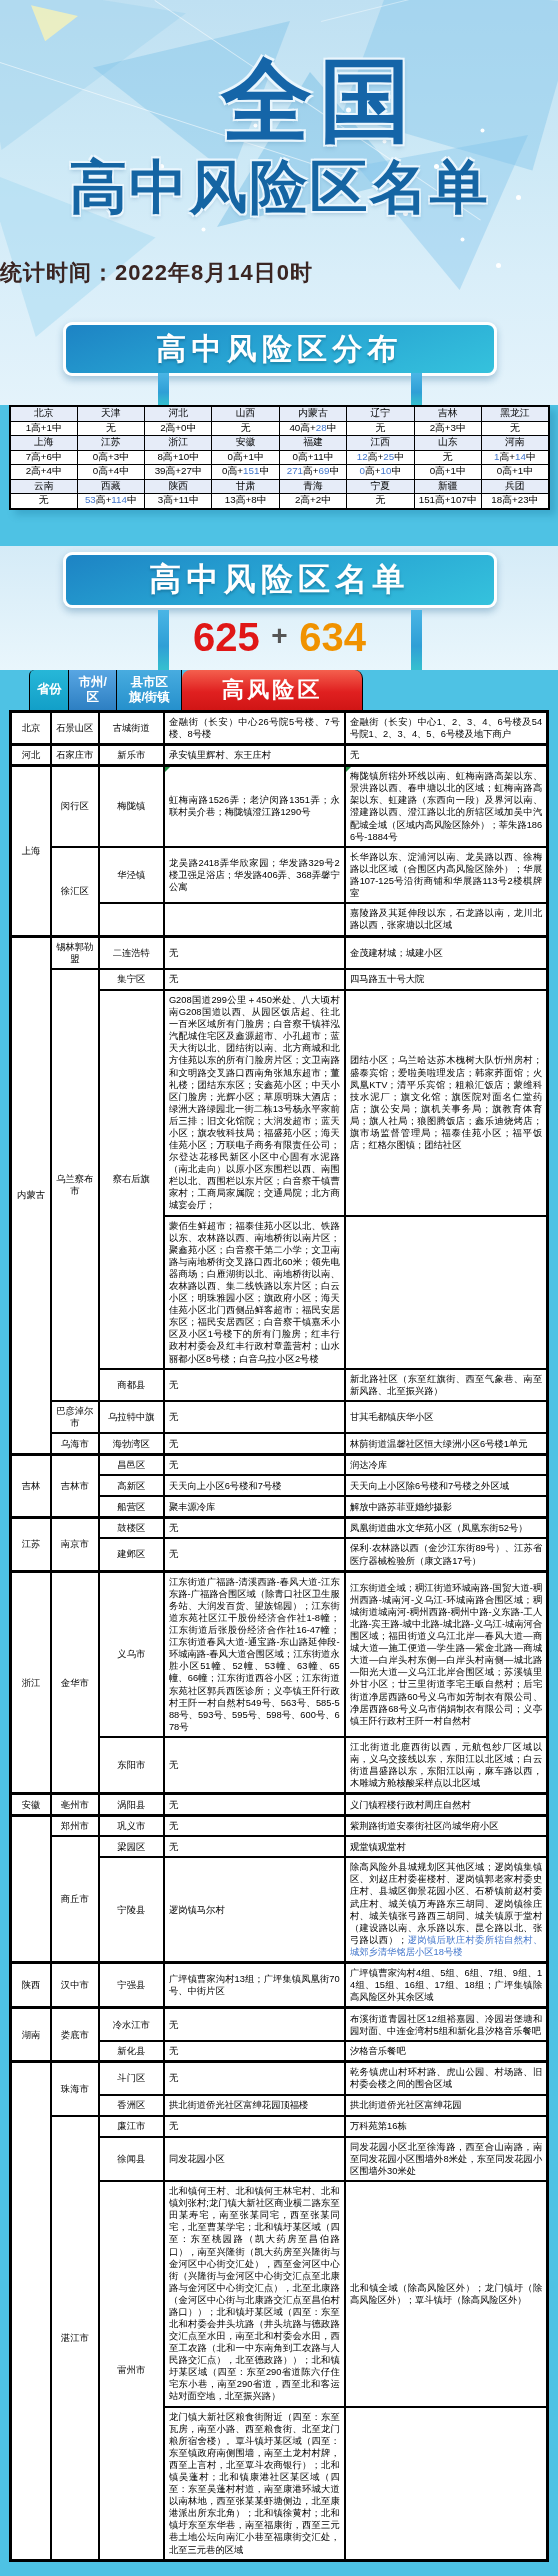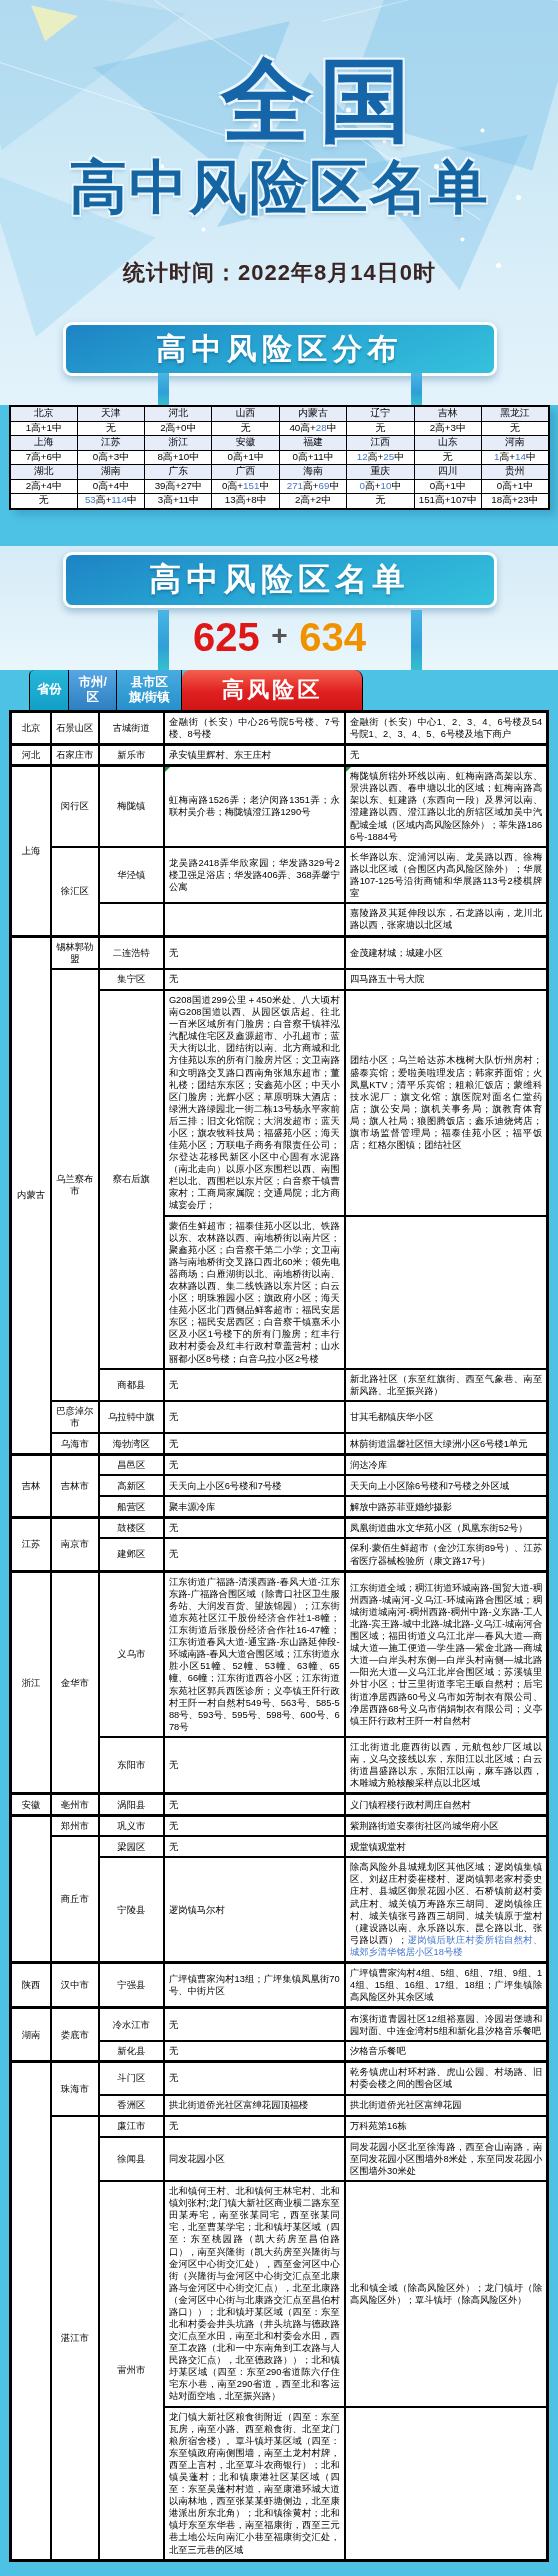"统计时间：2022年8月14日0时" .stat { text-align: center -> left }
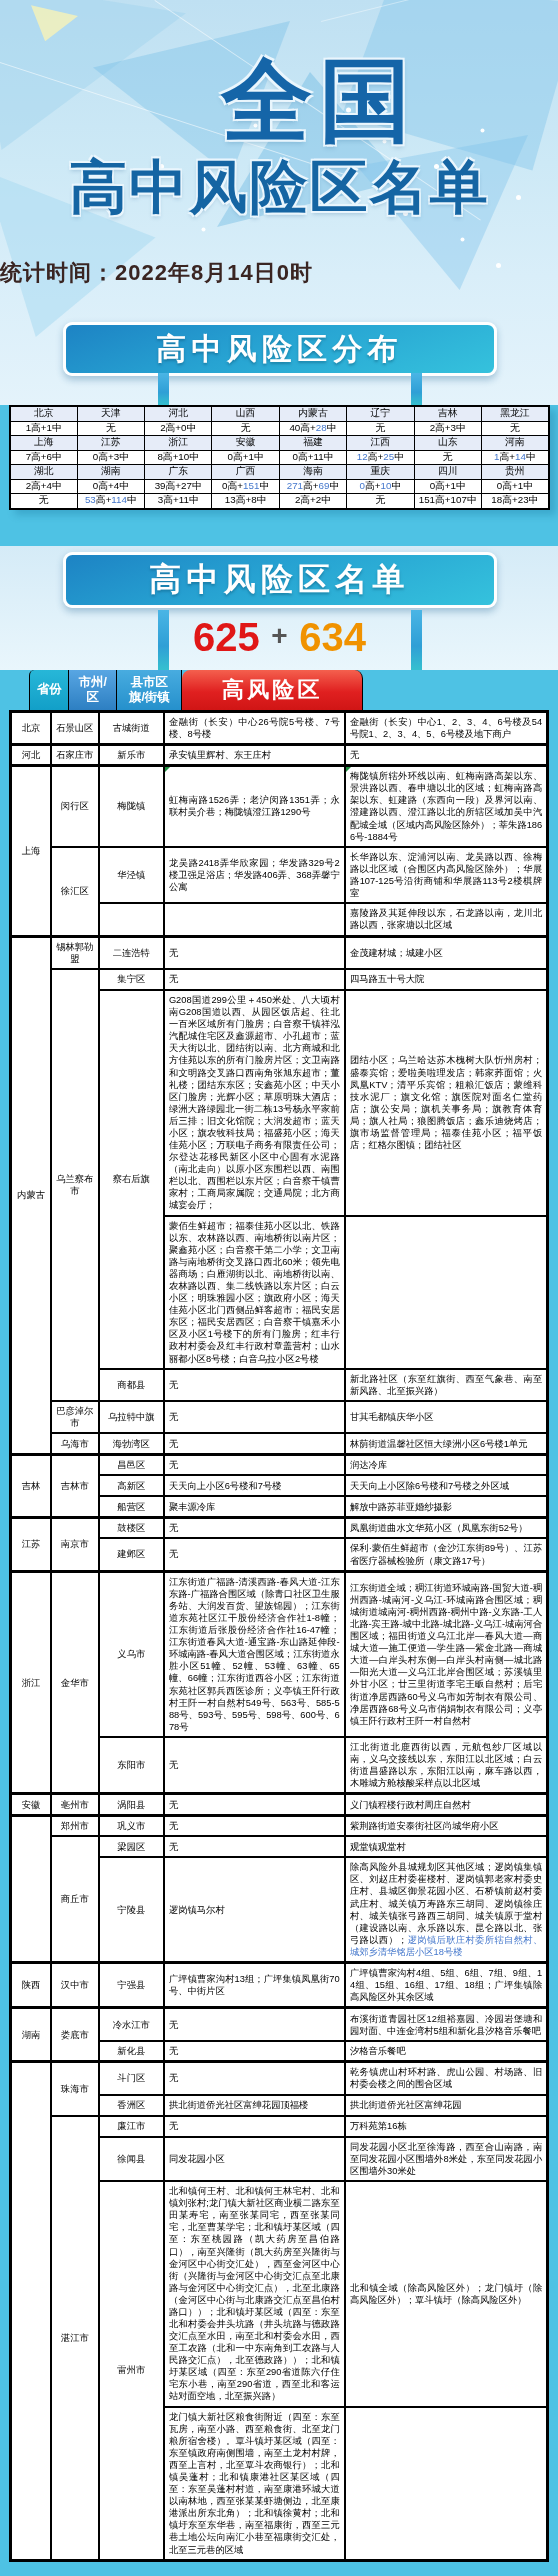"湖北" tr { html: <tr> <td>湖北</td> <td>湖南</td> <td>广东</td> <td>广西</td> <td>海南</td> <td>重庆</td> <td>四川</td> <td>贵州</td> </tr> -> none }
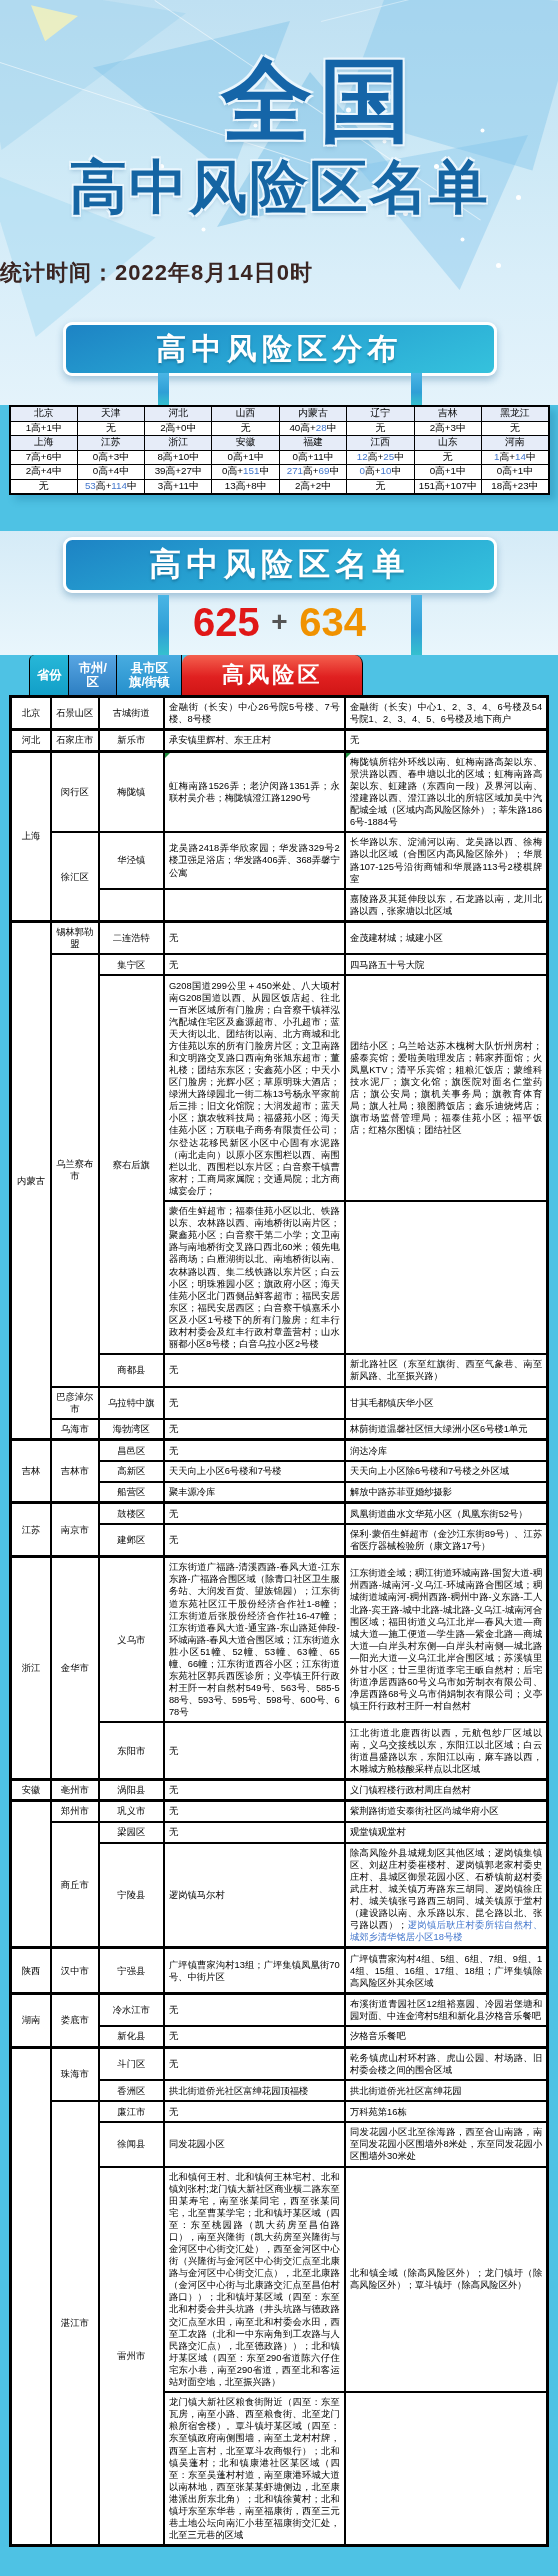"云南" tr { html: none -> <tr> <td>云南</td> <td>西藏</td> <td>陕西</td> <td>甘肃</td> <td>青海</td> <td>宁夏</td> <td>新疆</td> <td>兵团</td> </tr> }
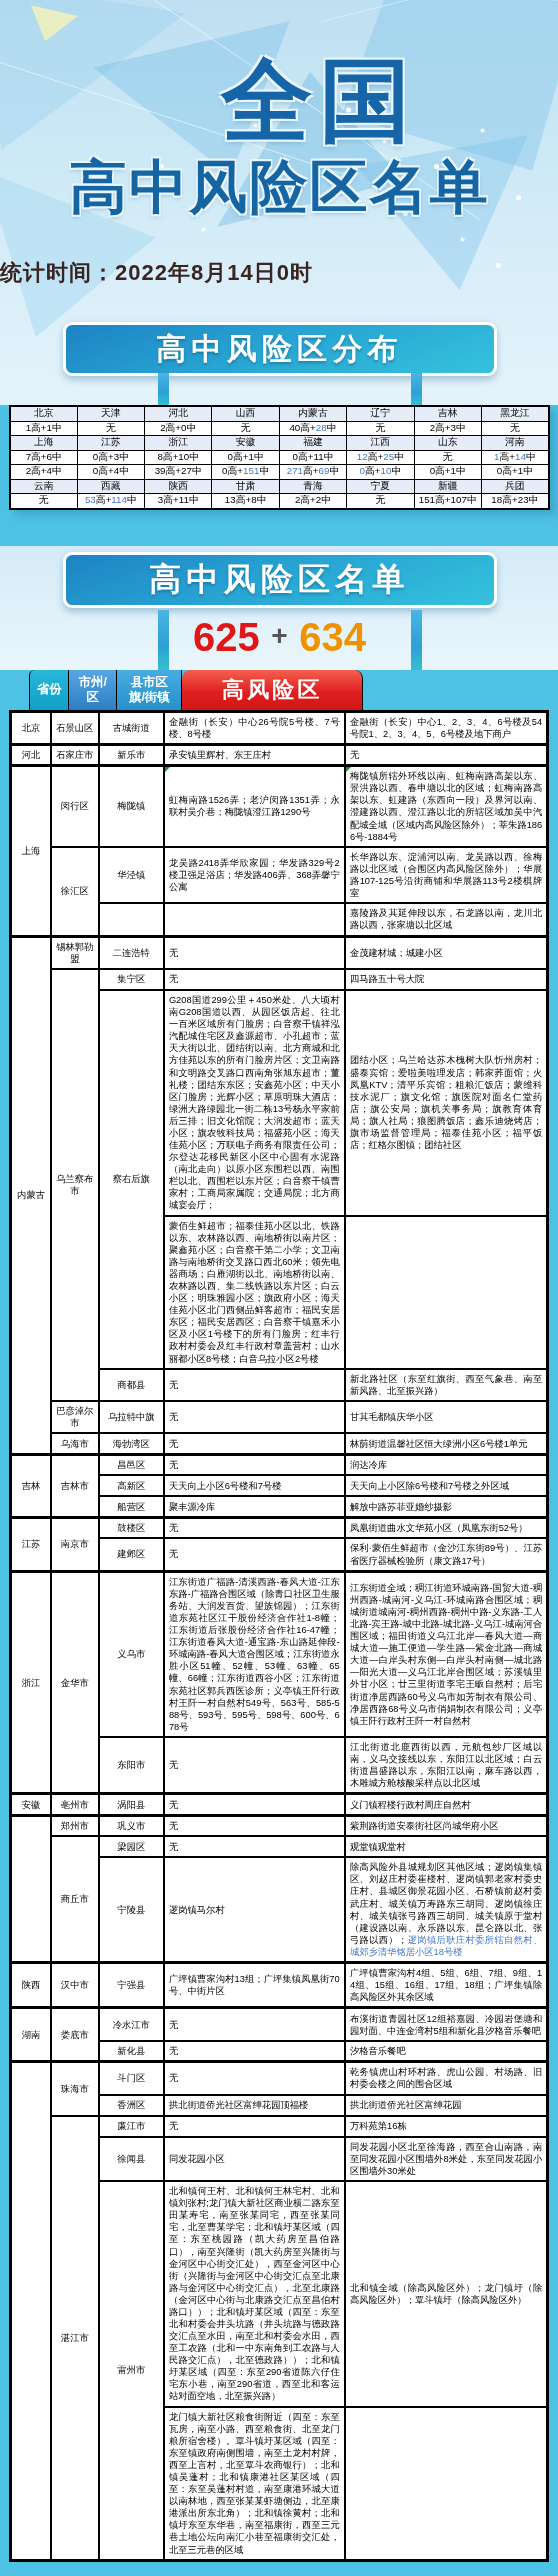"保利·蒙佰生鲜超市（金沙江东街89号）、江苏省医疗器械检验所（康文路17号）" td.c-med { text: 蒙佰生鲜超市 -> 农林路以西 }
